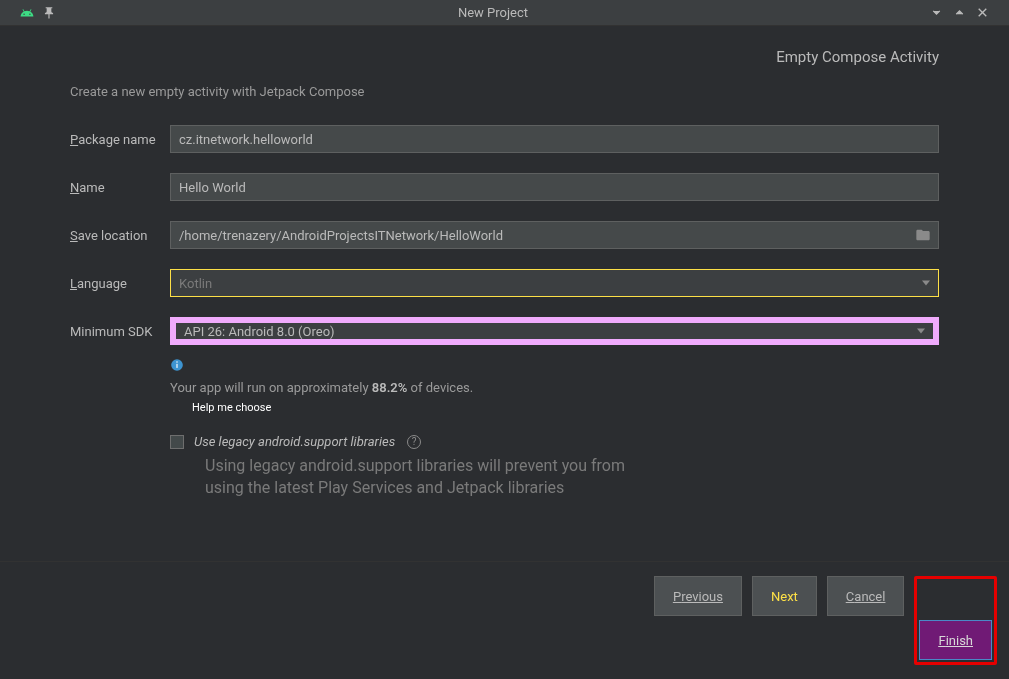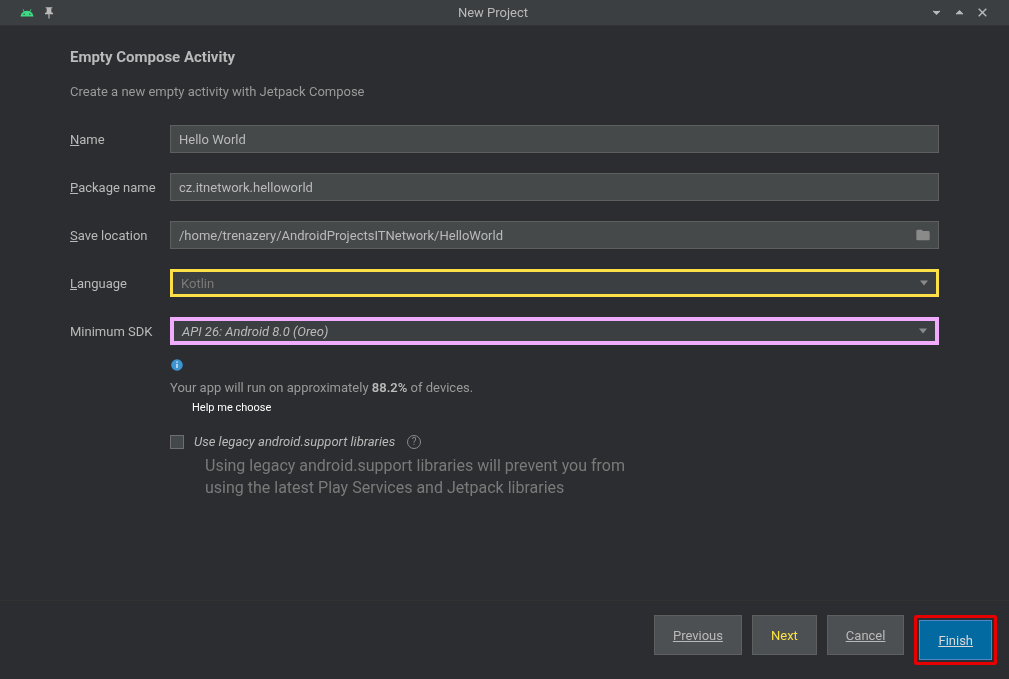"Empty Compose Activity" .heading { font-weight: 700 -> 400; text-align: none -> right }
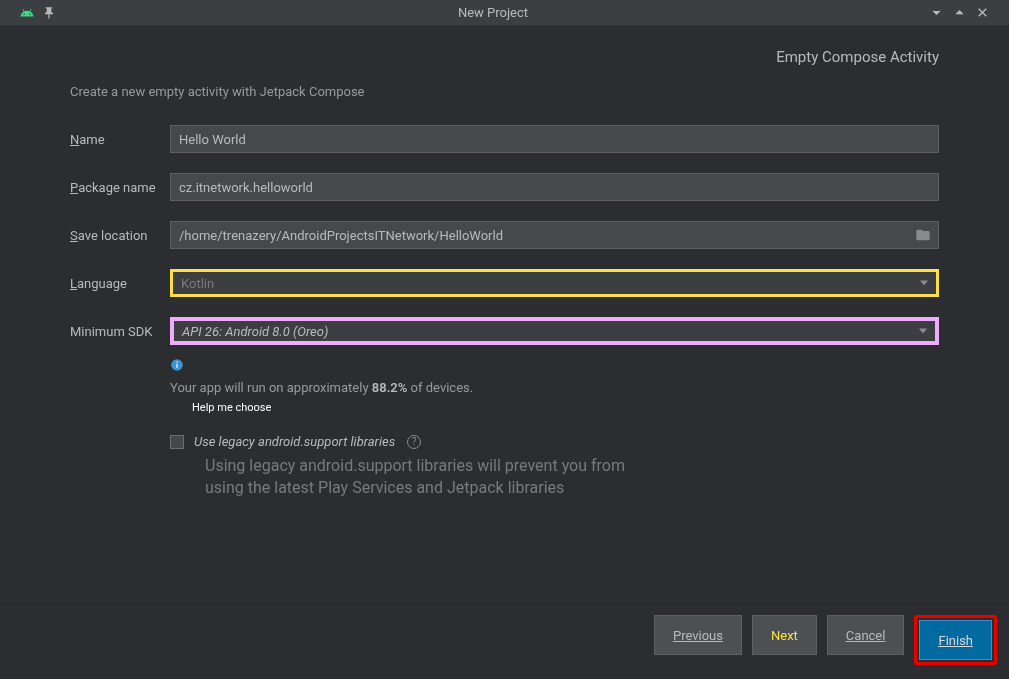"Name" div.form-row { order: before "Package name" -> after "Package name" }
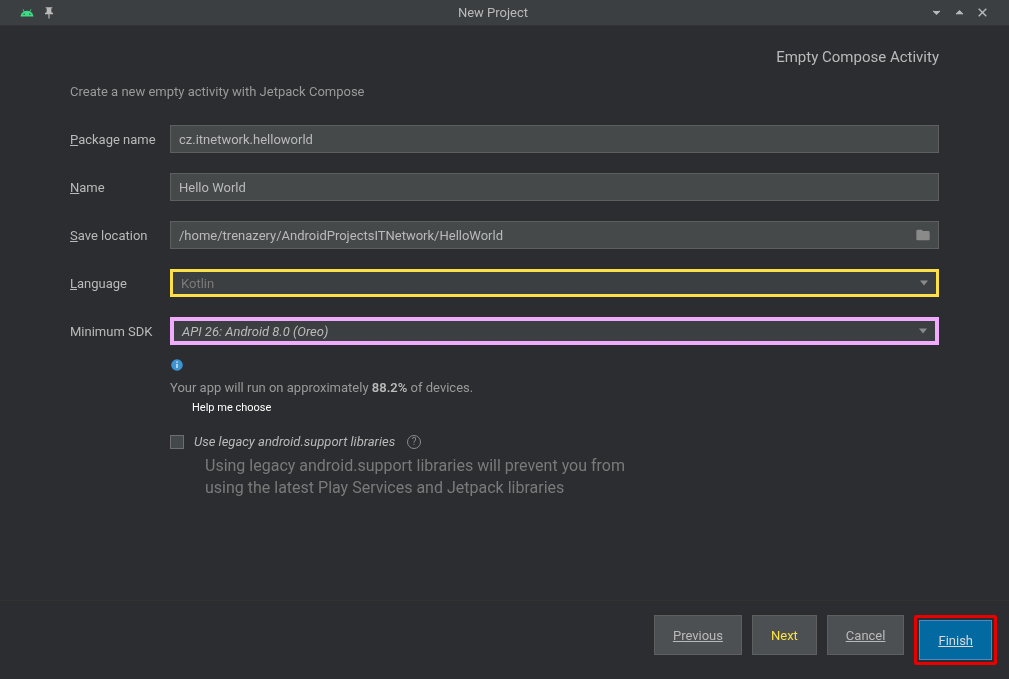"Kotlin" .form-select { border: 3px solid #fde047 -> 1px solid #fde047 }
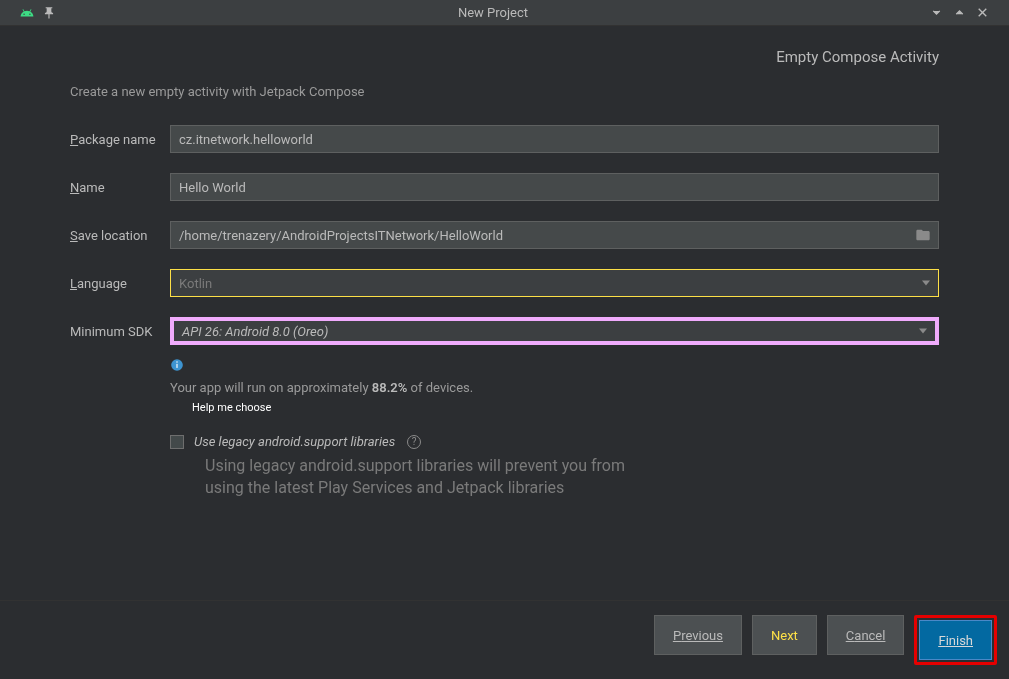"API 26: Android 8.0 (Oreo)" .form-select.highlighted { border: 4px solid #f0abfc -> 6px solid #f0abfc; font-style: italic -> none }
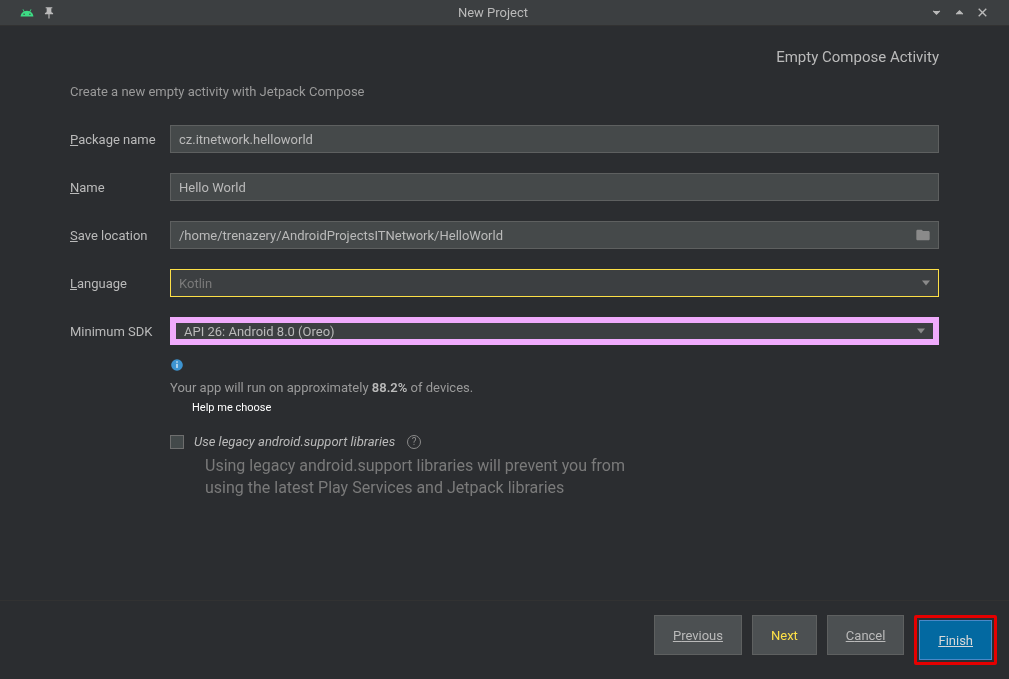"Finish" .btn.primary { background: #0369a1 -> #701a75; margin-top: none -> 39px }
